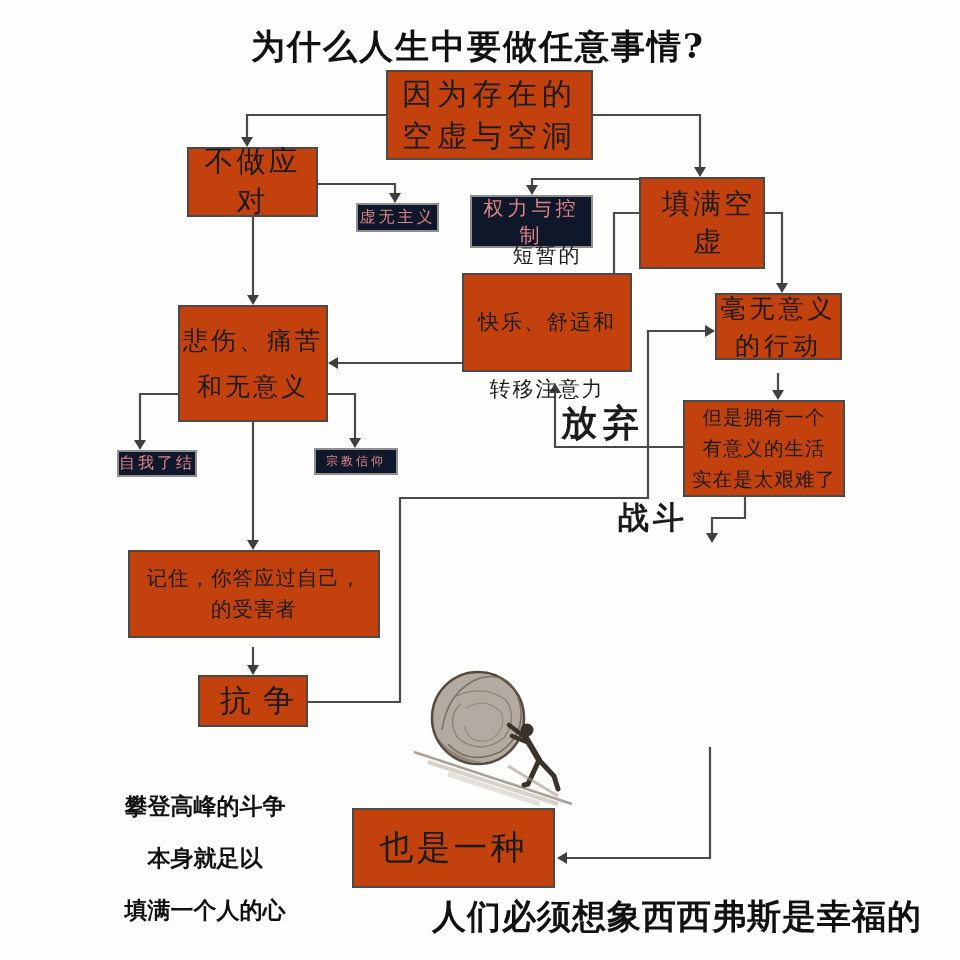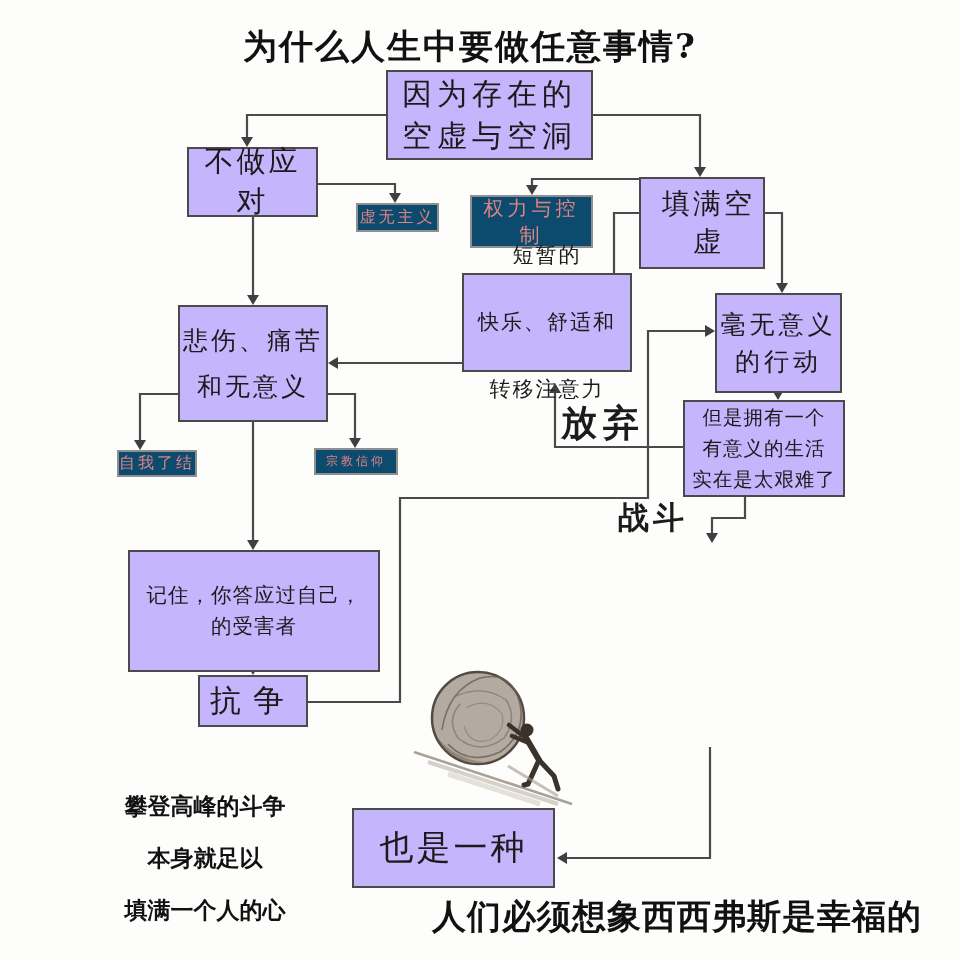"为什么人生中要做任意事情?" #title { left: 0 -> 8px }
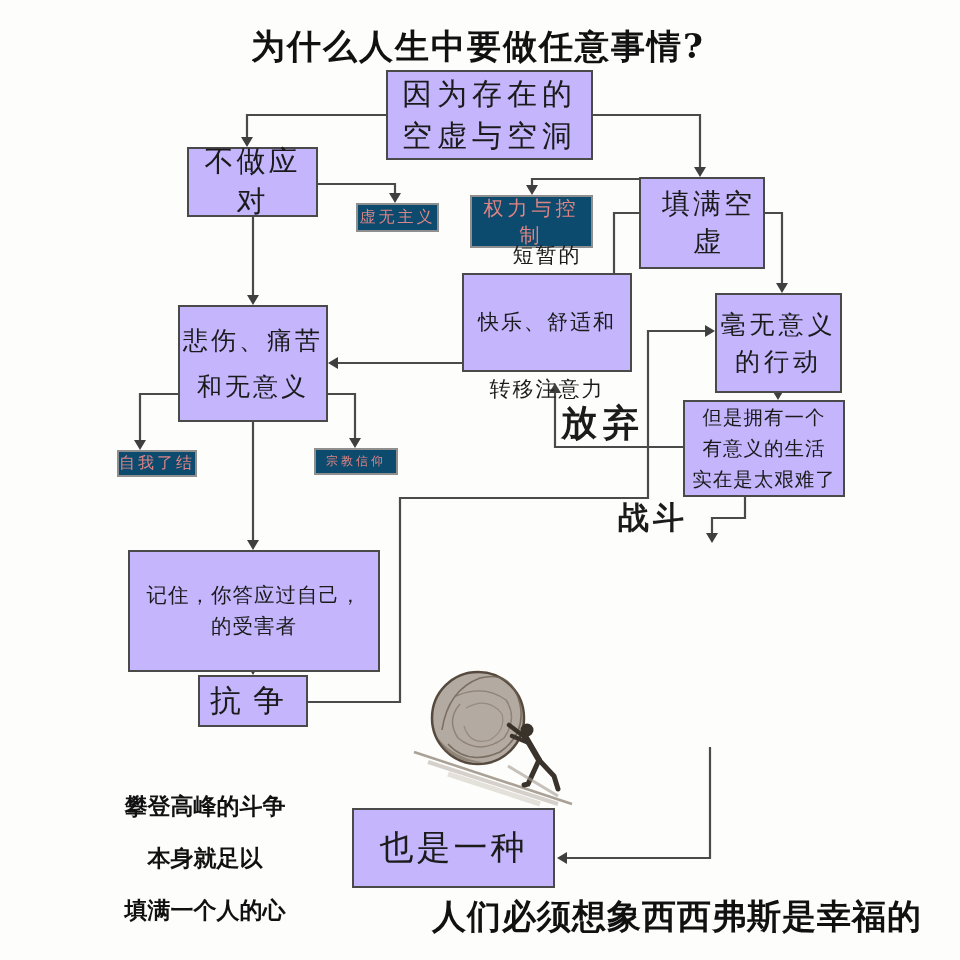"因为存在的" .box { background: #c4b5fd -> #c2410c }
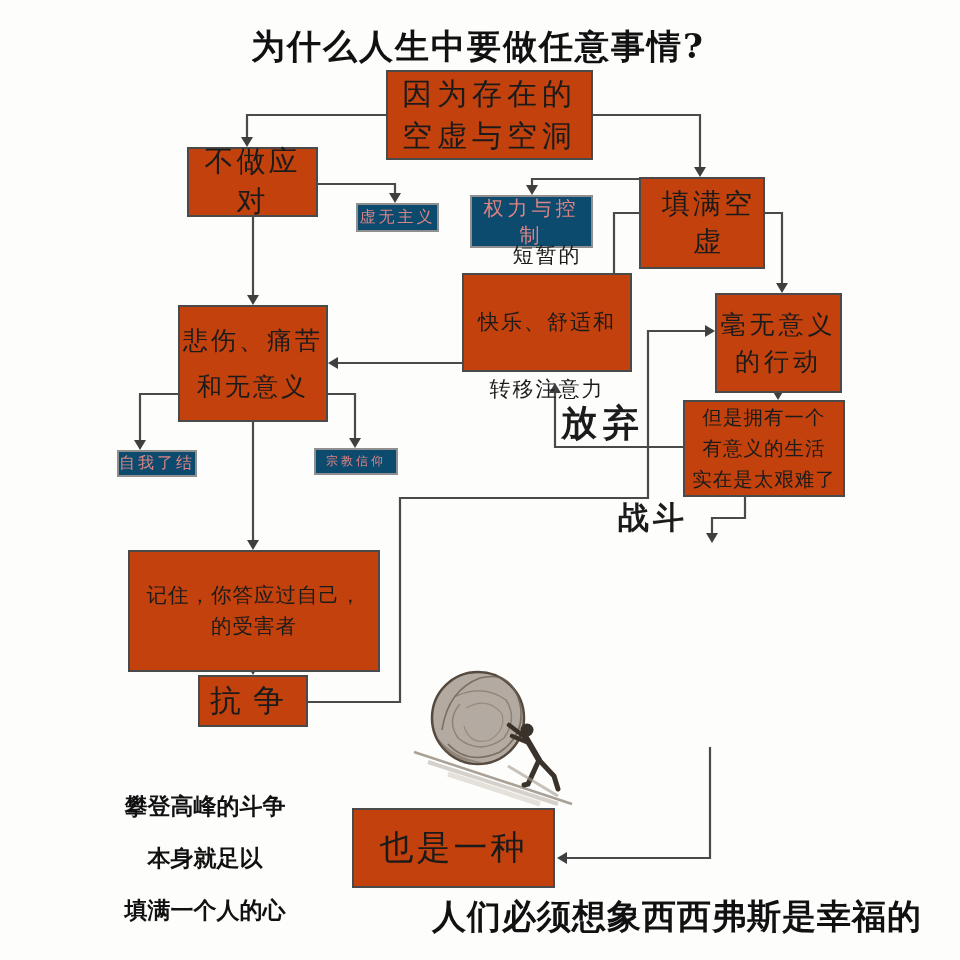"虚无主义" .redbox { background: #0c4a6e -> #0f172a }
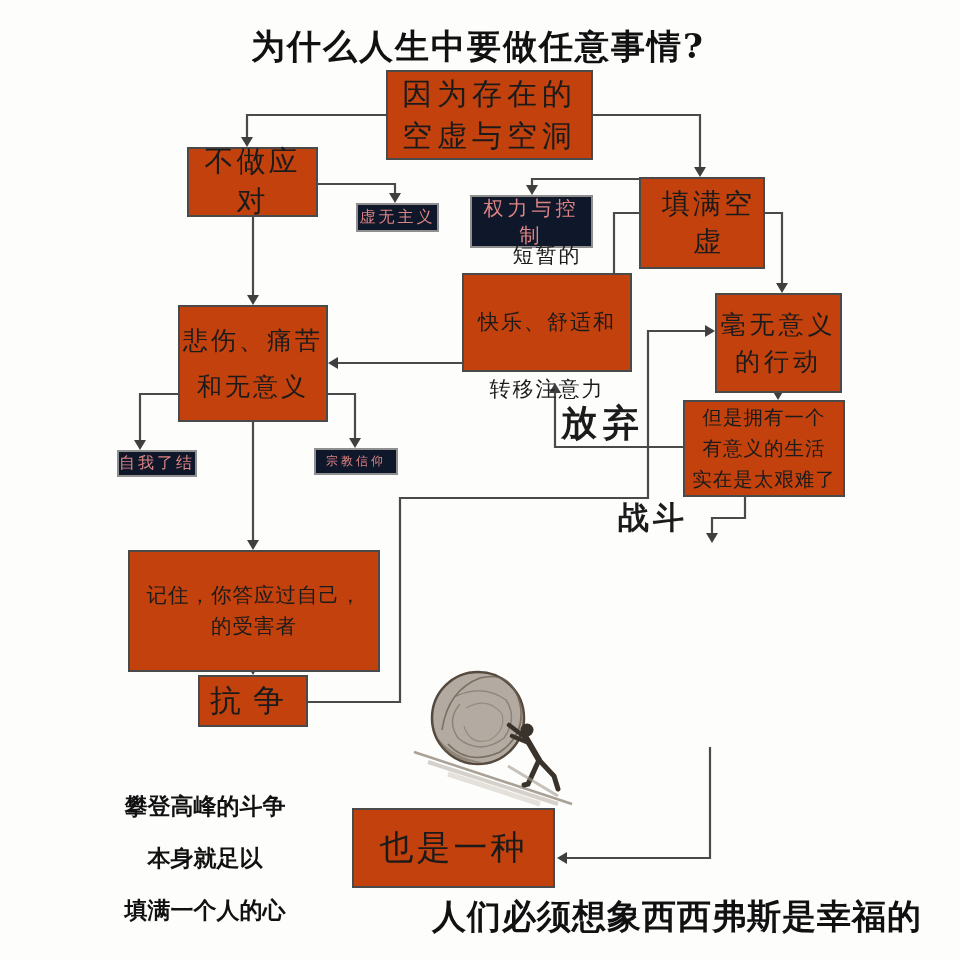"毫无意义" #b-meaningless { height: 100px -> 67px }
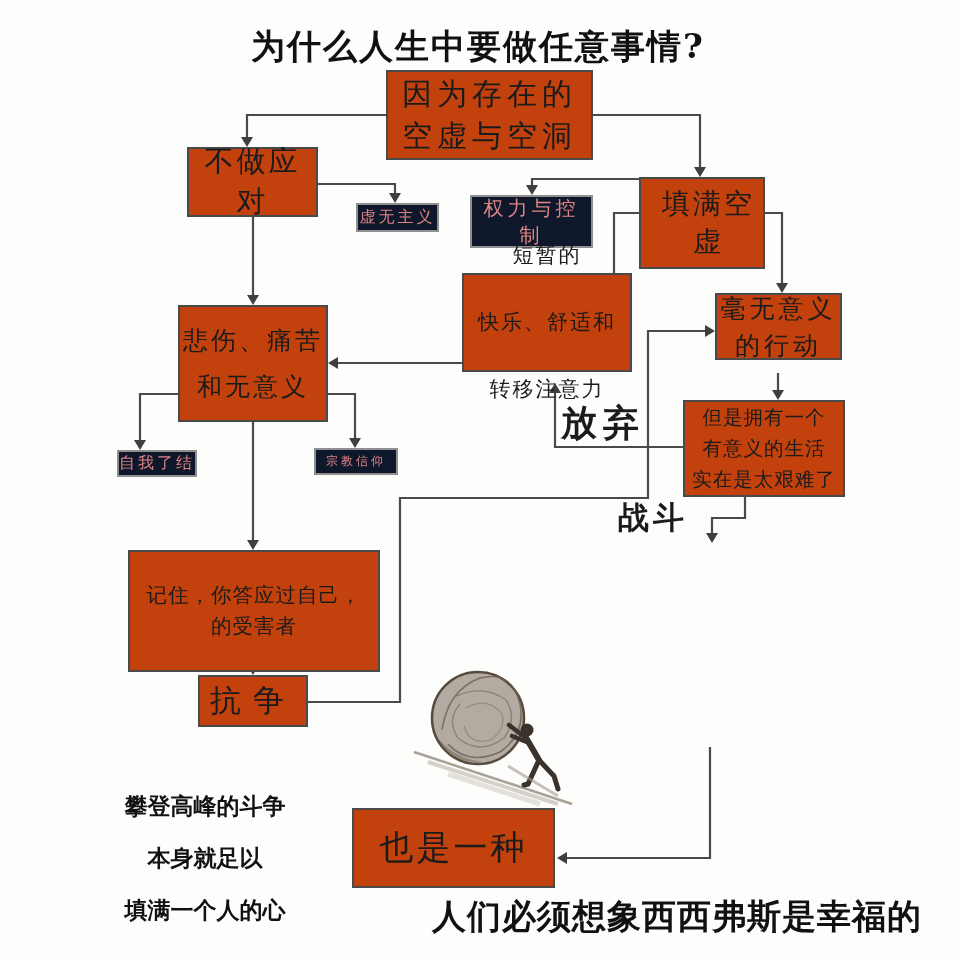"记住，你答应过自己，" #b-remember { height: 122px -> 88px }
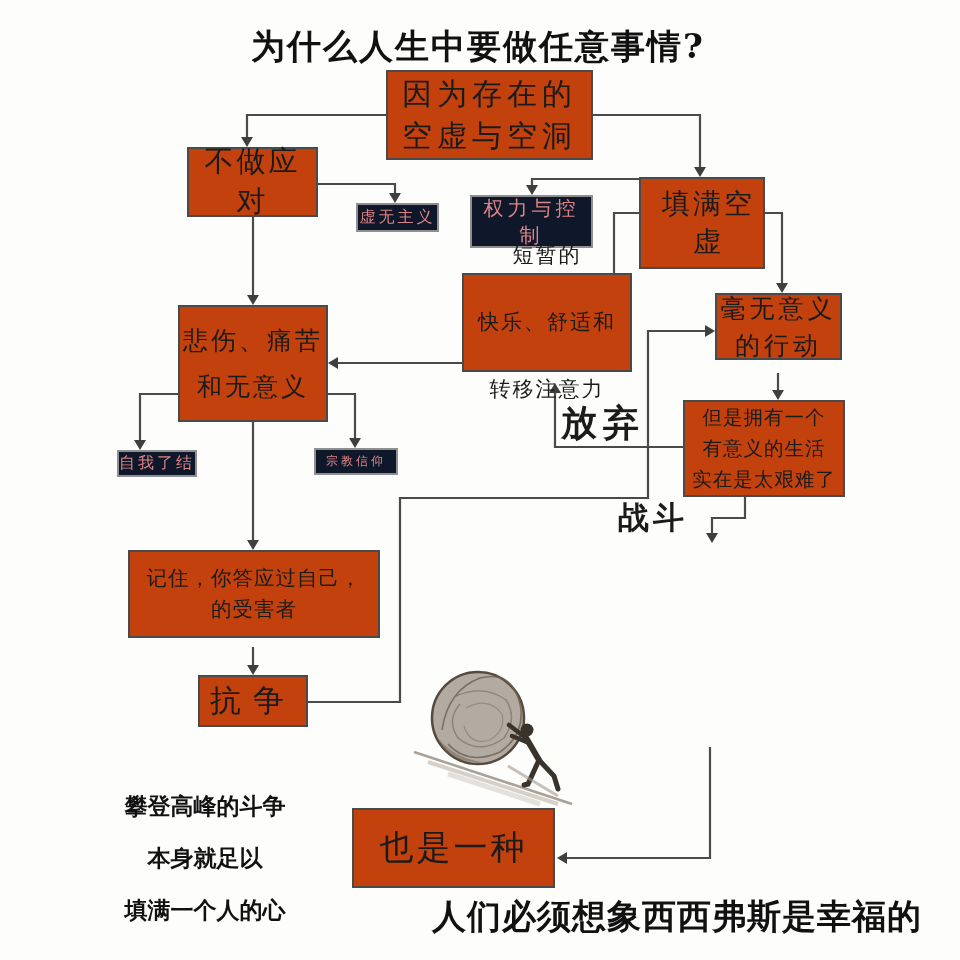"抗争" #b-resist { align-items: none -> flex-end }
